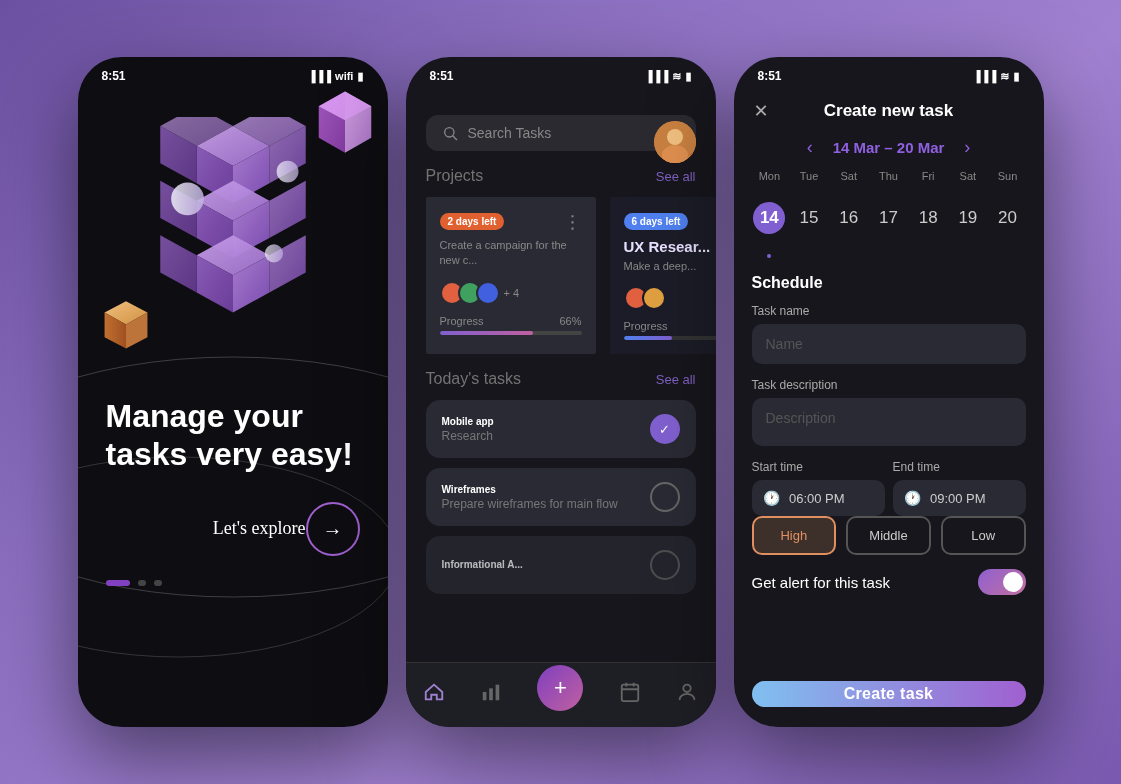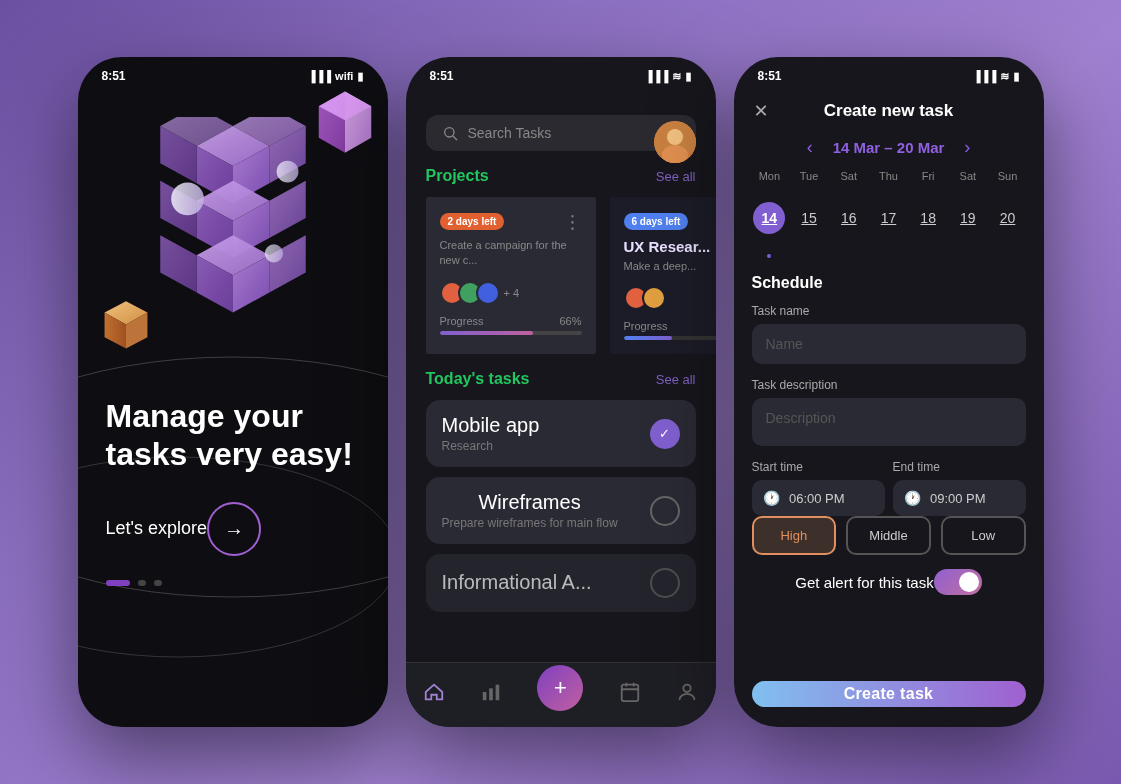"Projects" .section-title { color: #22c55e -> #737373; font-weight: 700 -> 400 }
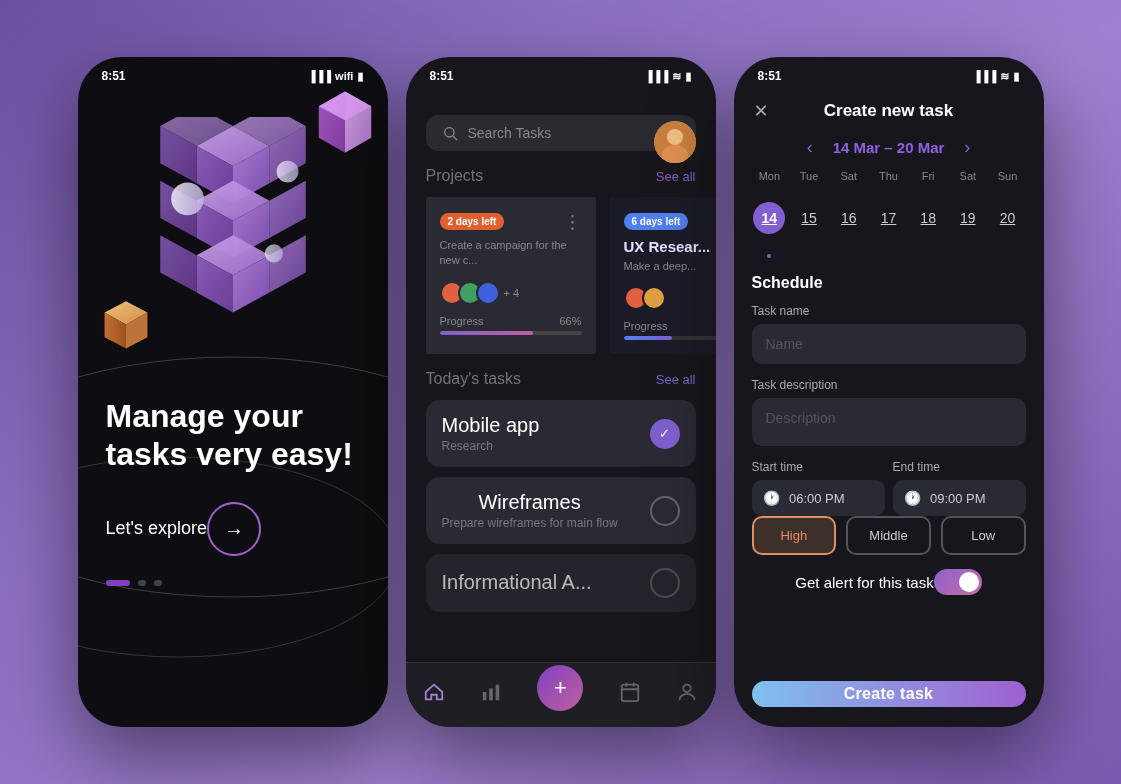"14" .day-num { font-size: 14px -> 17px; text-decoration: underline -> none }
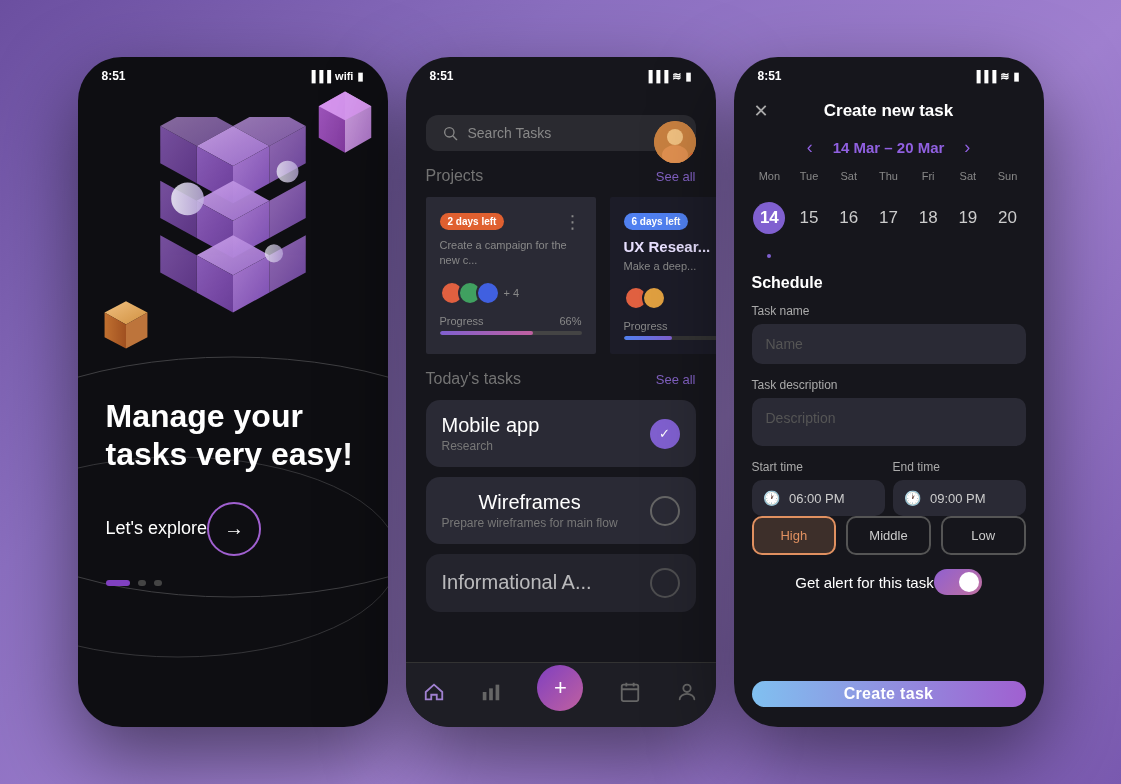"Mobile app" .task-info .task-title { font-size: 20px -> 10px; font-weight: 400 -> 700; text-align: center -> none }
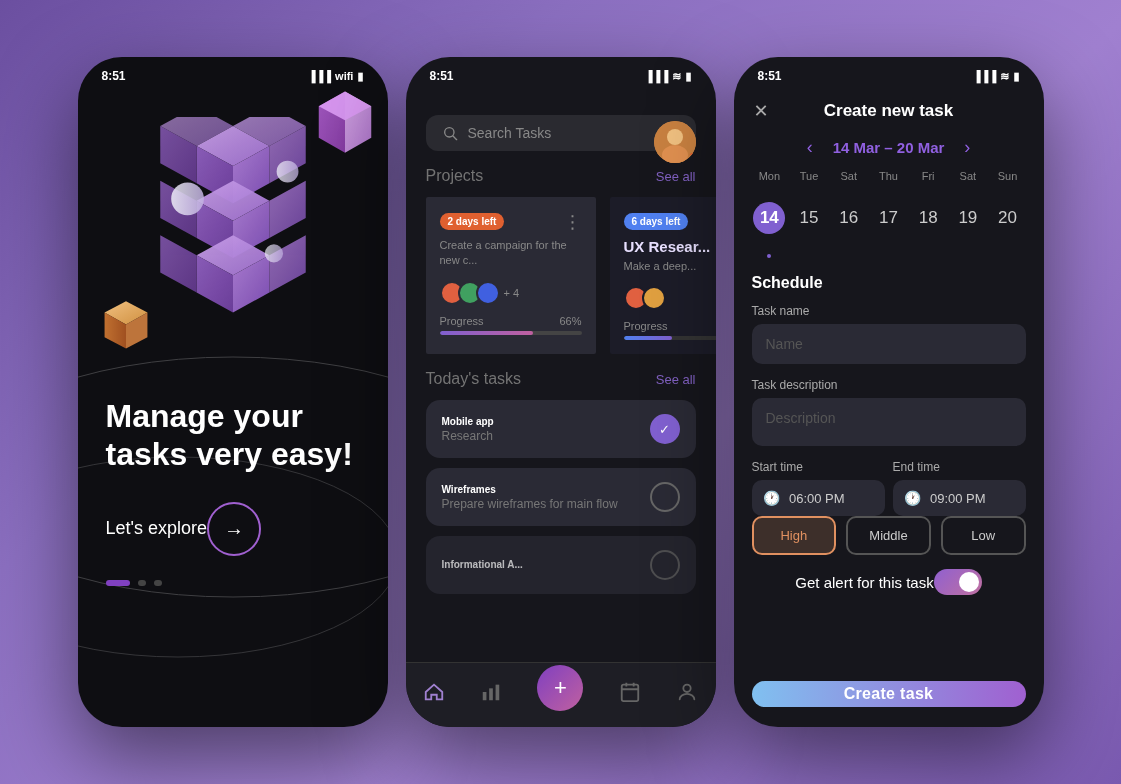"Let's explore" .explore-row { font-family: none -> Liberation Serif, serif; justify-content: flex-start -> flex-end }
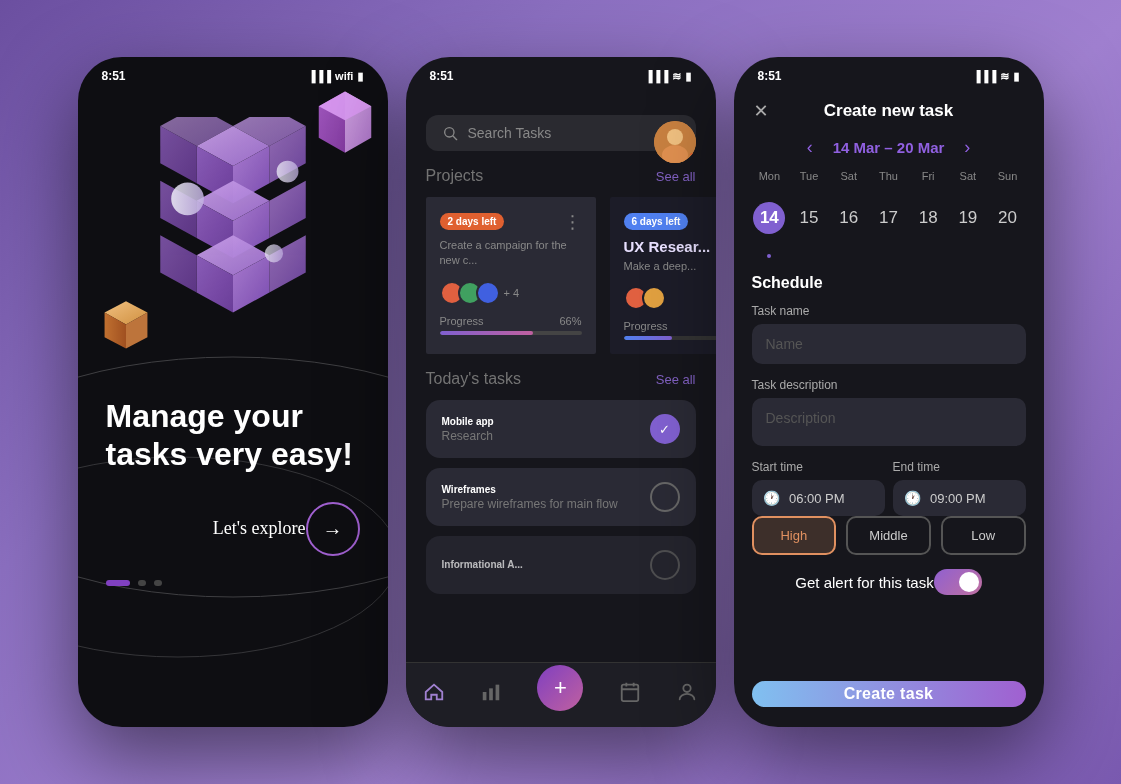"Get alert for this task" .alert-row { justify-content: center -> space-between }
